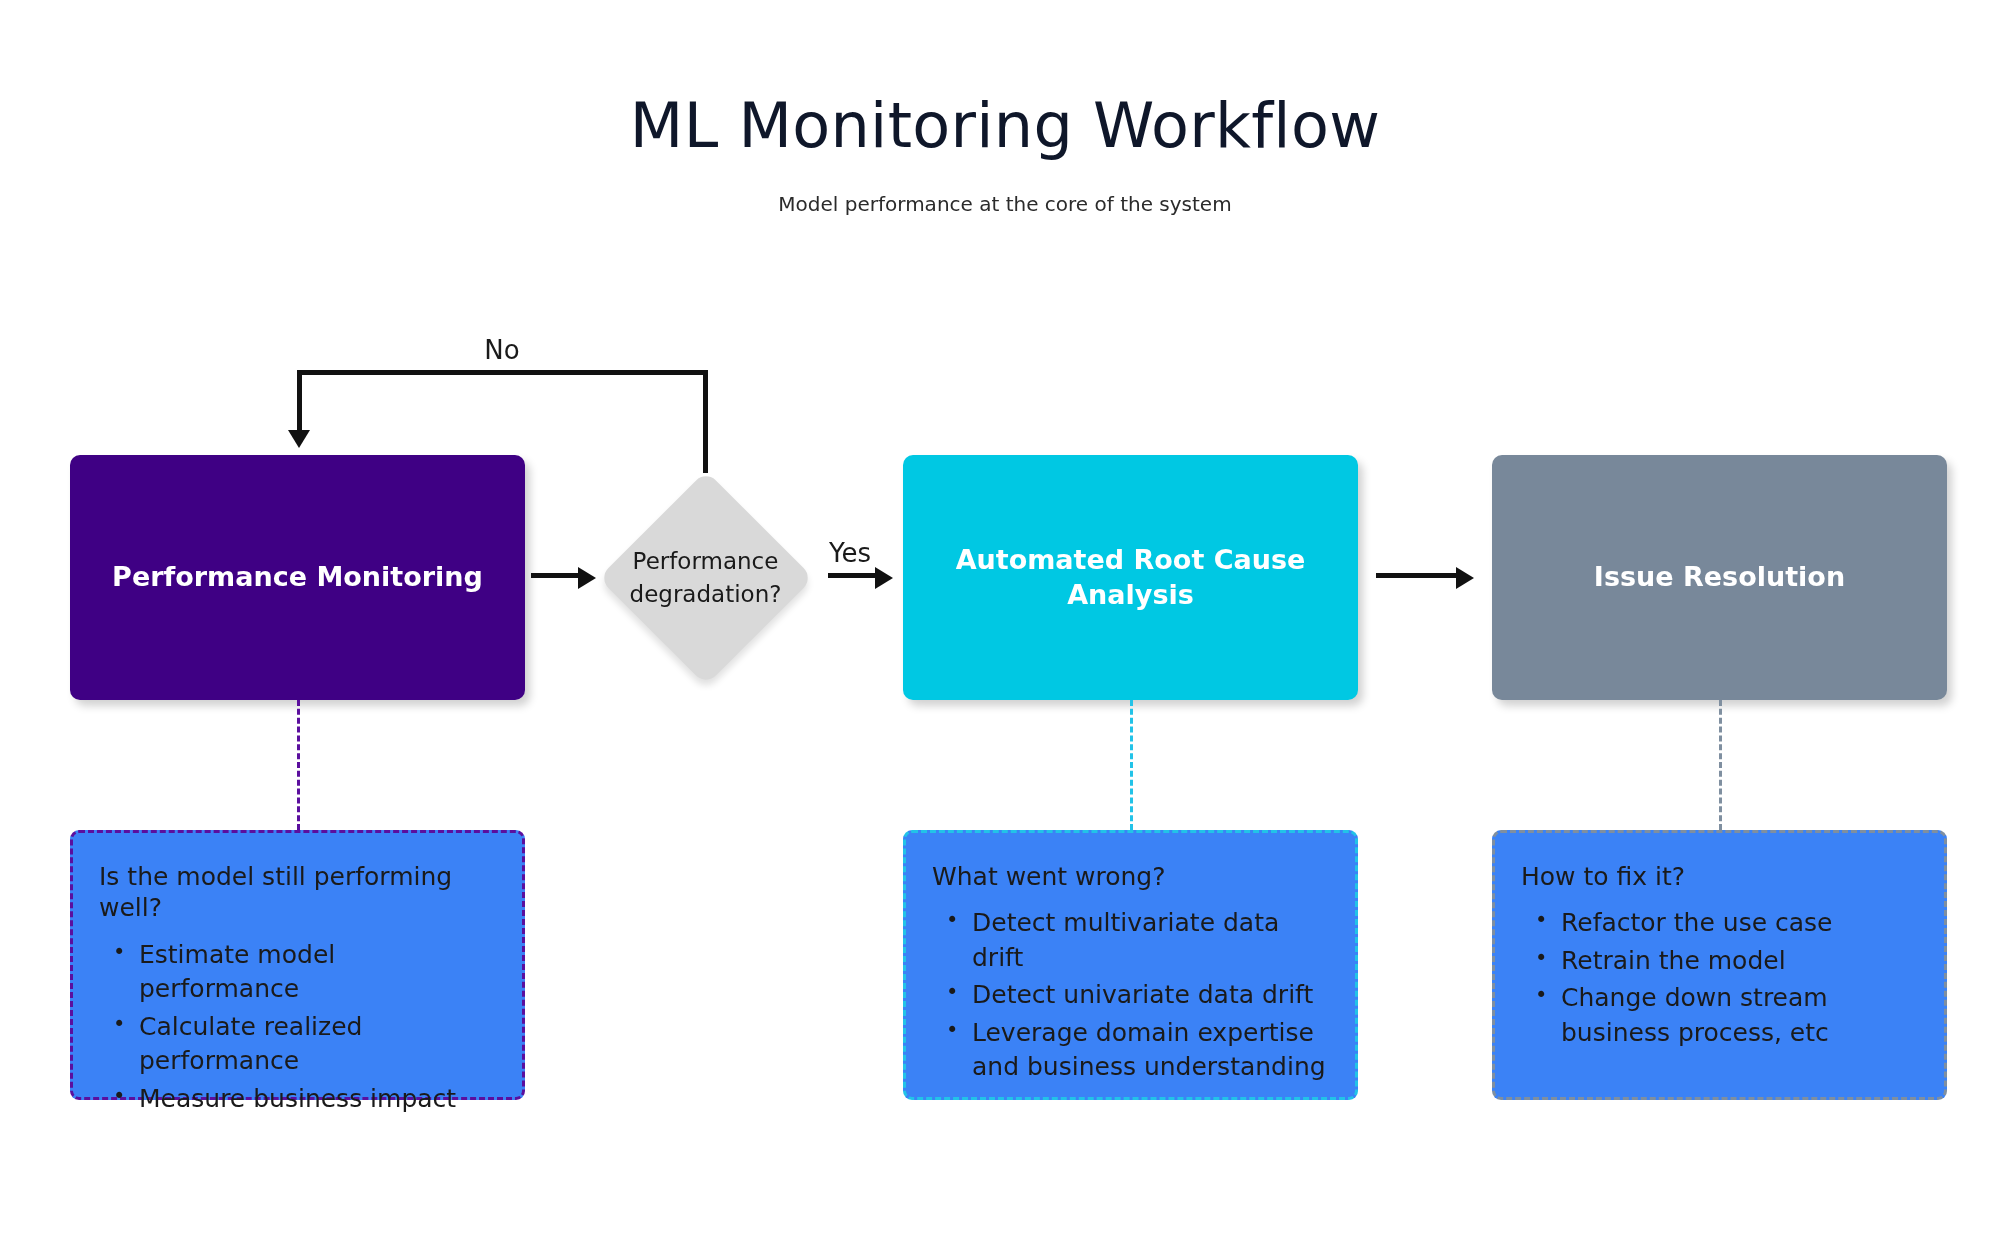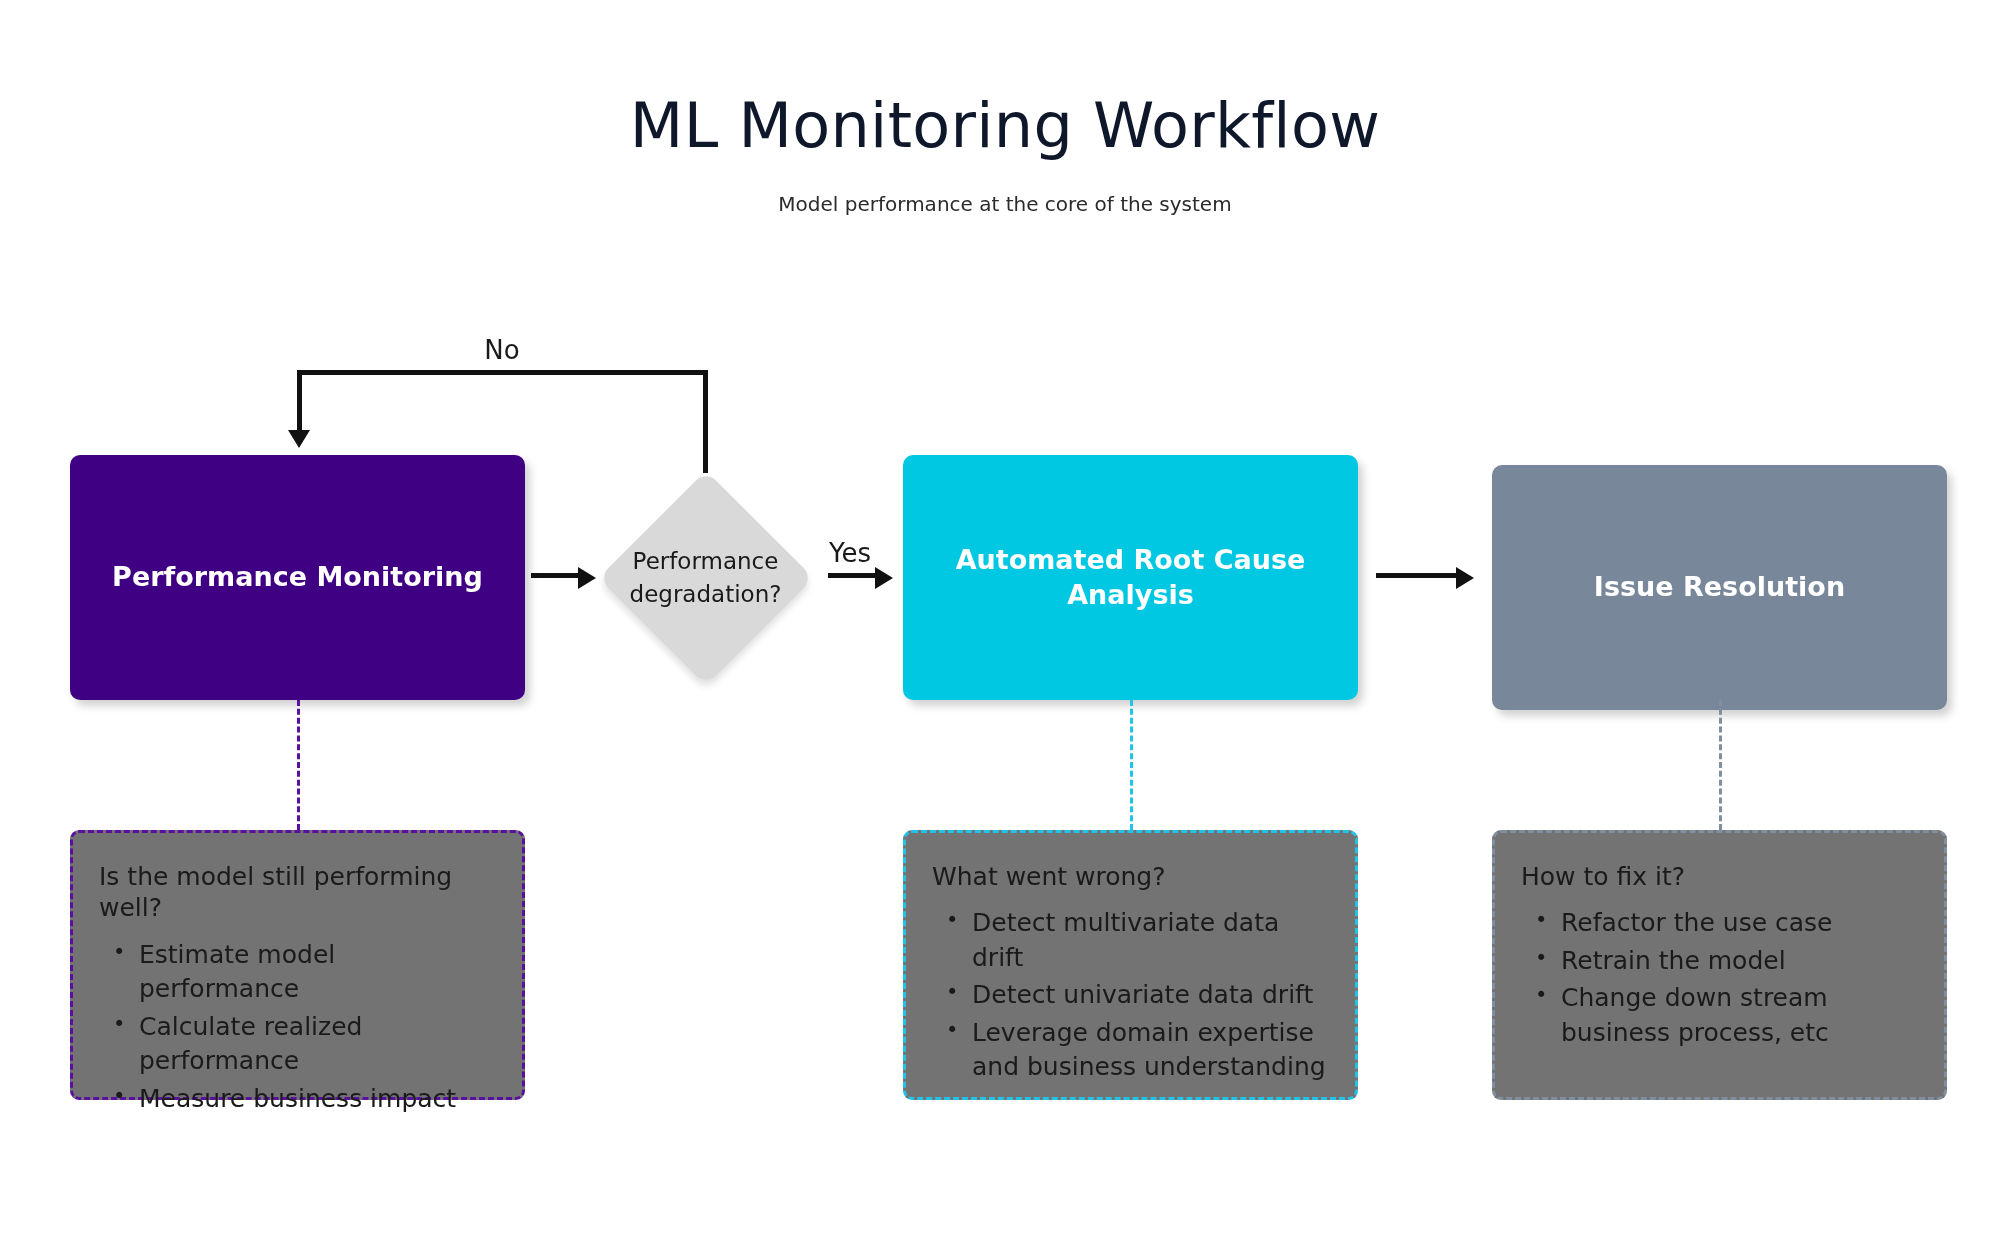"Issue Resolution" #node-issue { top: 465px -> 455px }
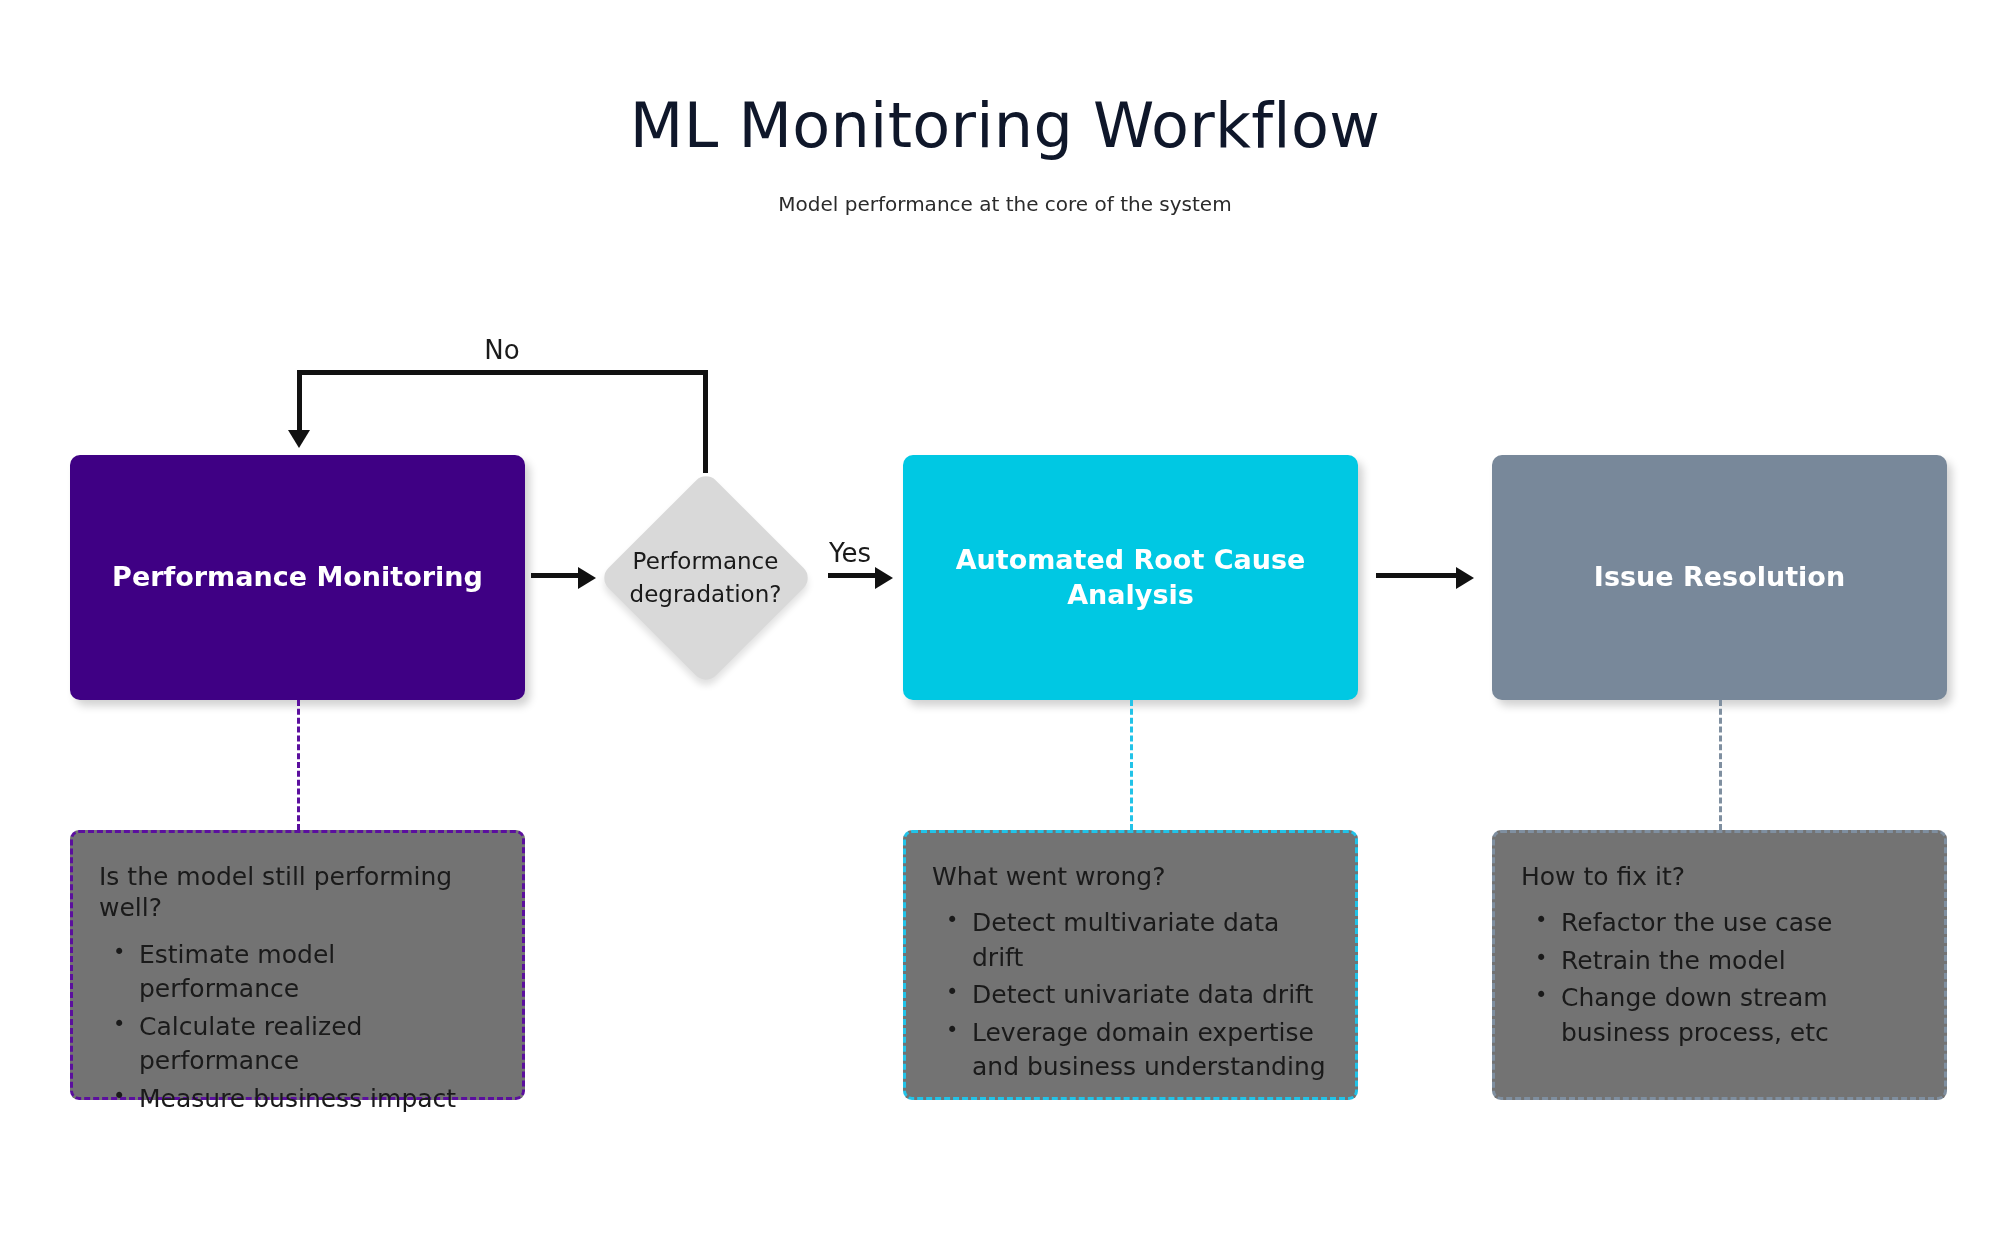"Is the model still performing" .detail { background: #737373 -> #3b82f6 }
